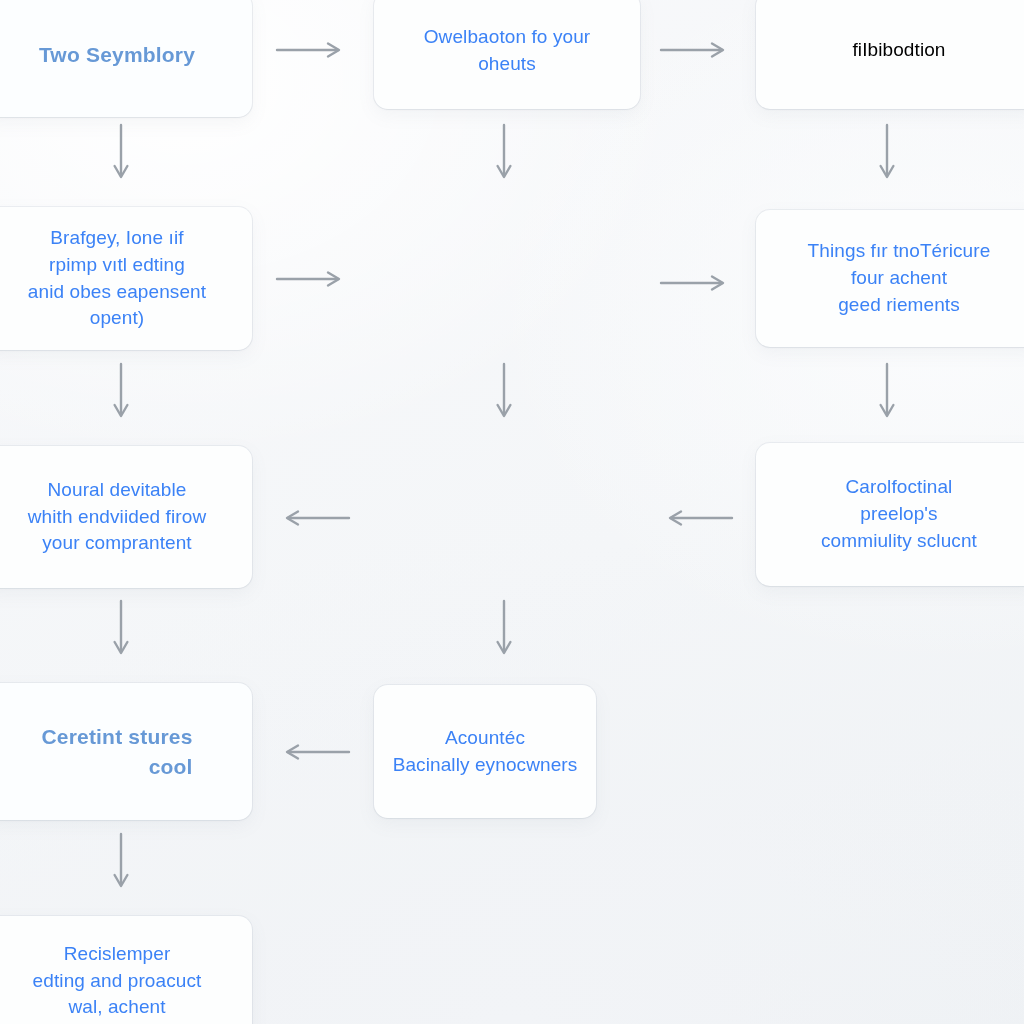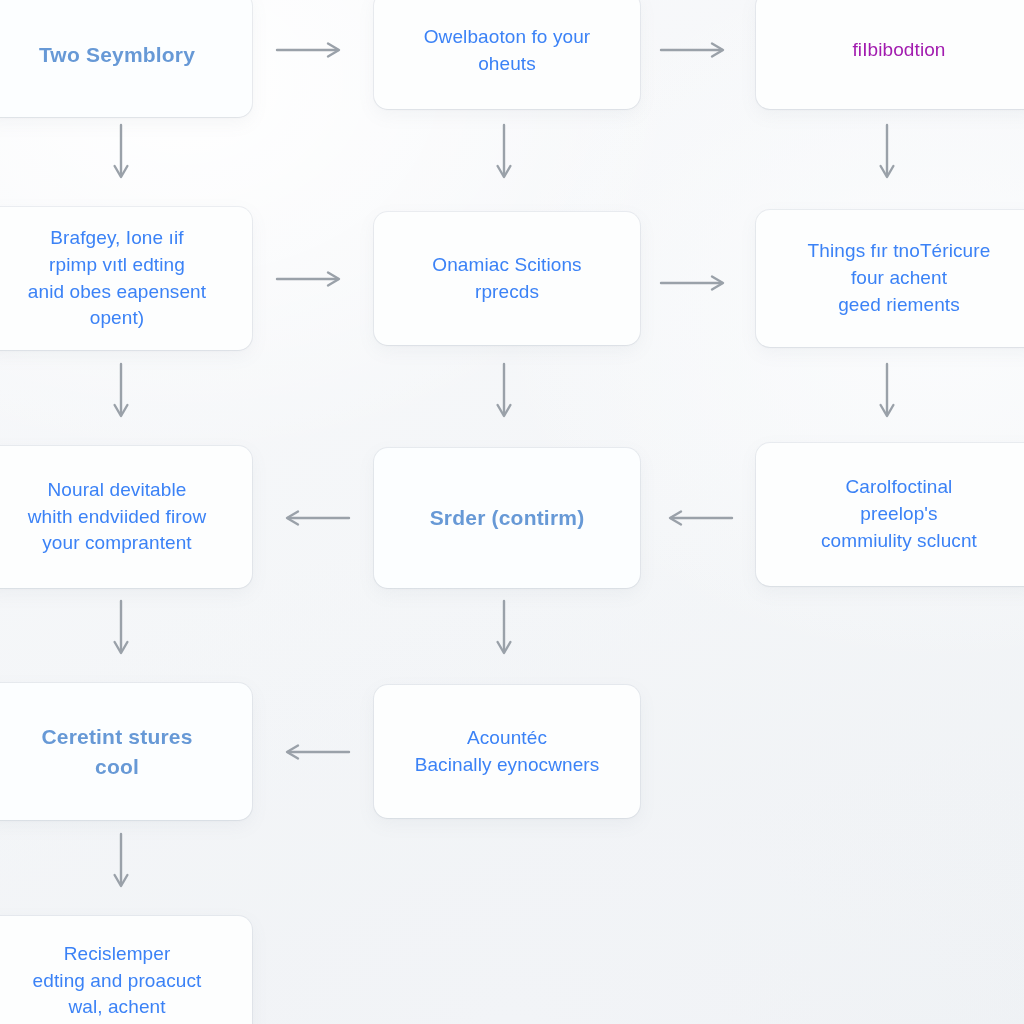"Two Seymblory" .node.accent .node-label { text-align: none -> right }
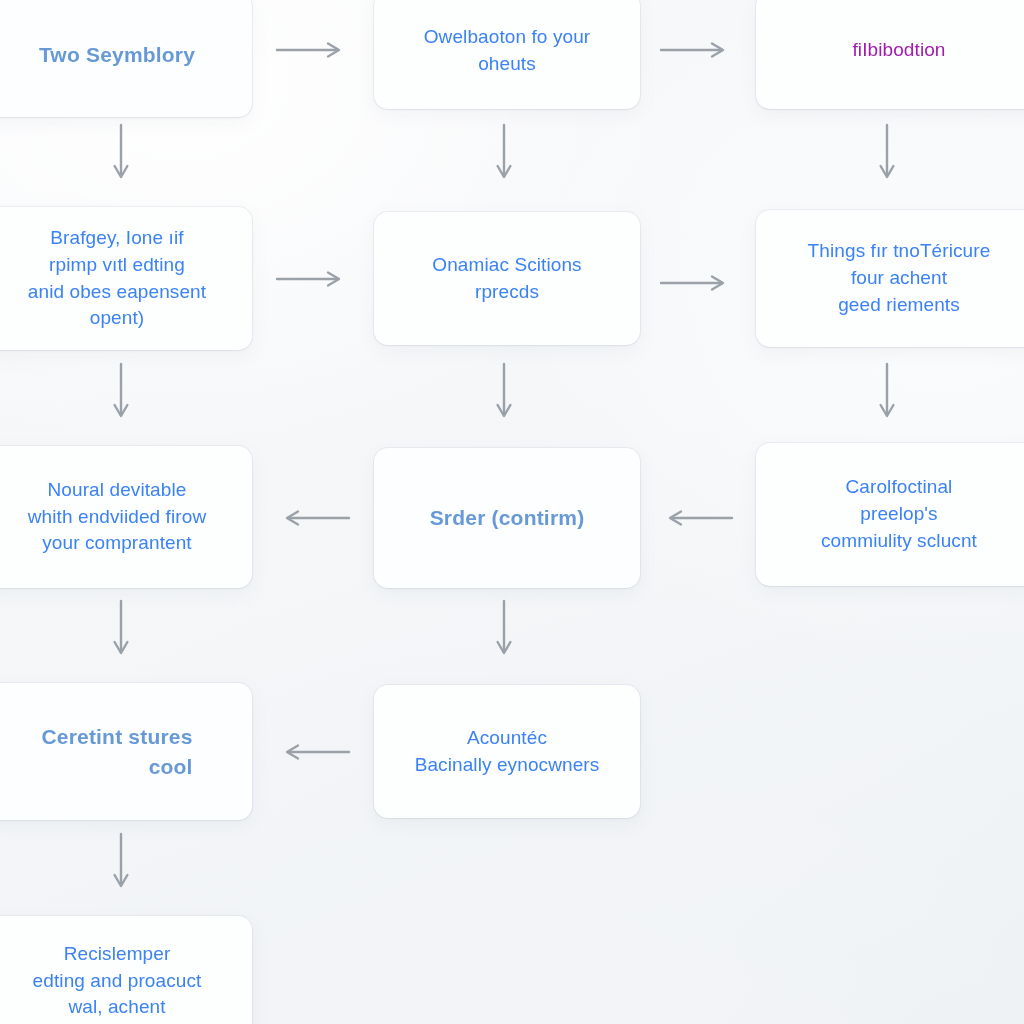"fiIbibodtion" .node.dim .node-label { color: #a21caf -> #000000 }
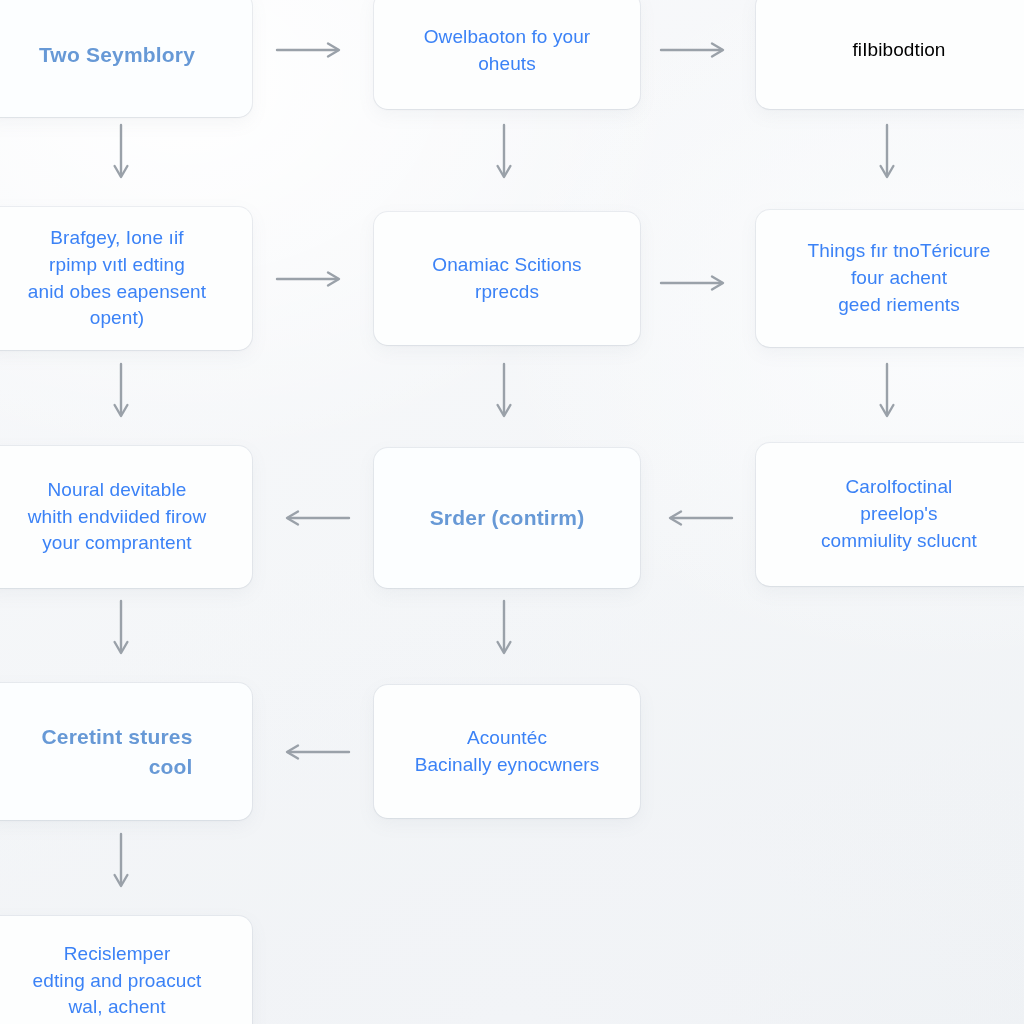"Onamiac Scitions" div.node { html: <div> <div>Onamiac Scitions rprecds</div> </div> -> none }
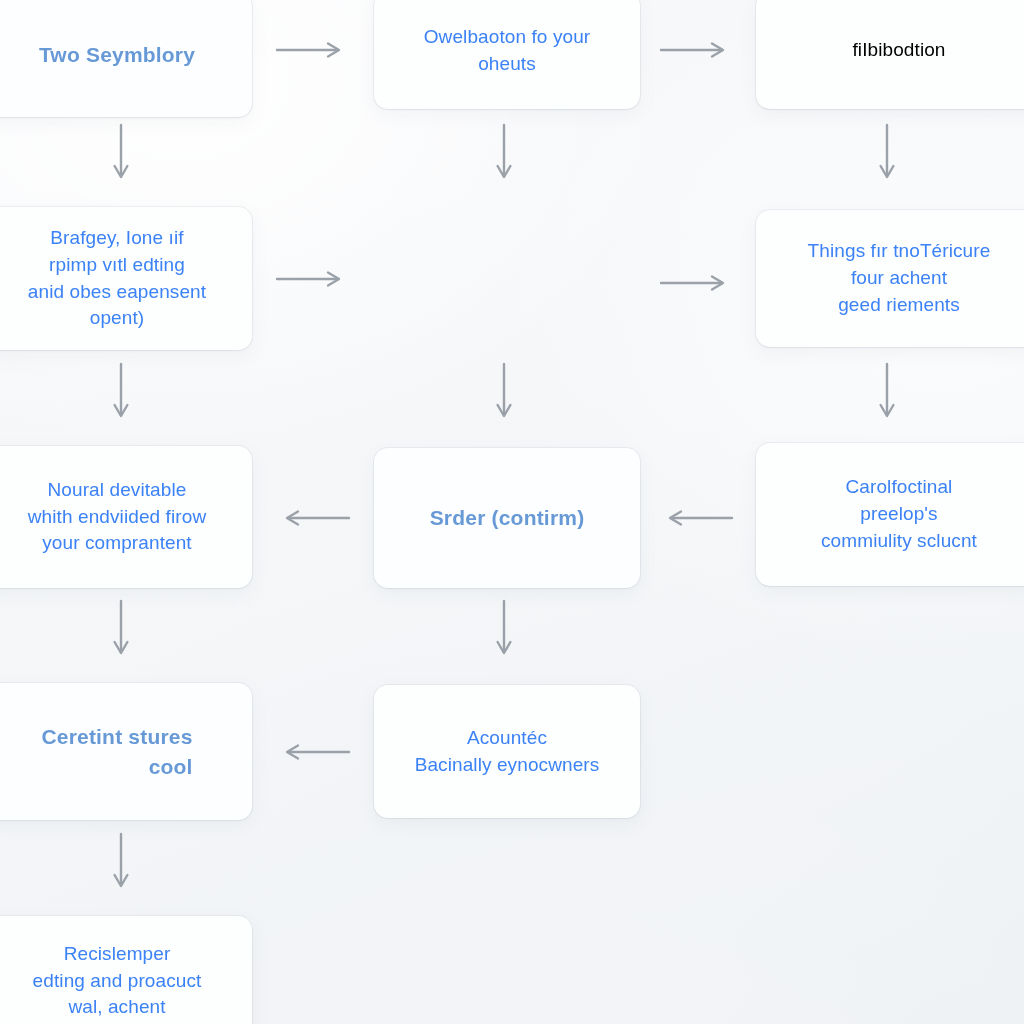"Srder (contirm)" div.node { html: <div> <div>Srder (contirm)</div> </div> -> none }
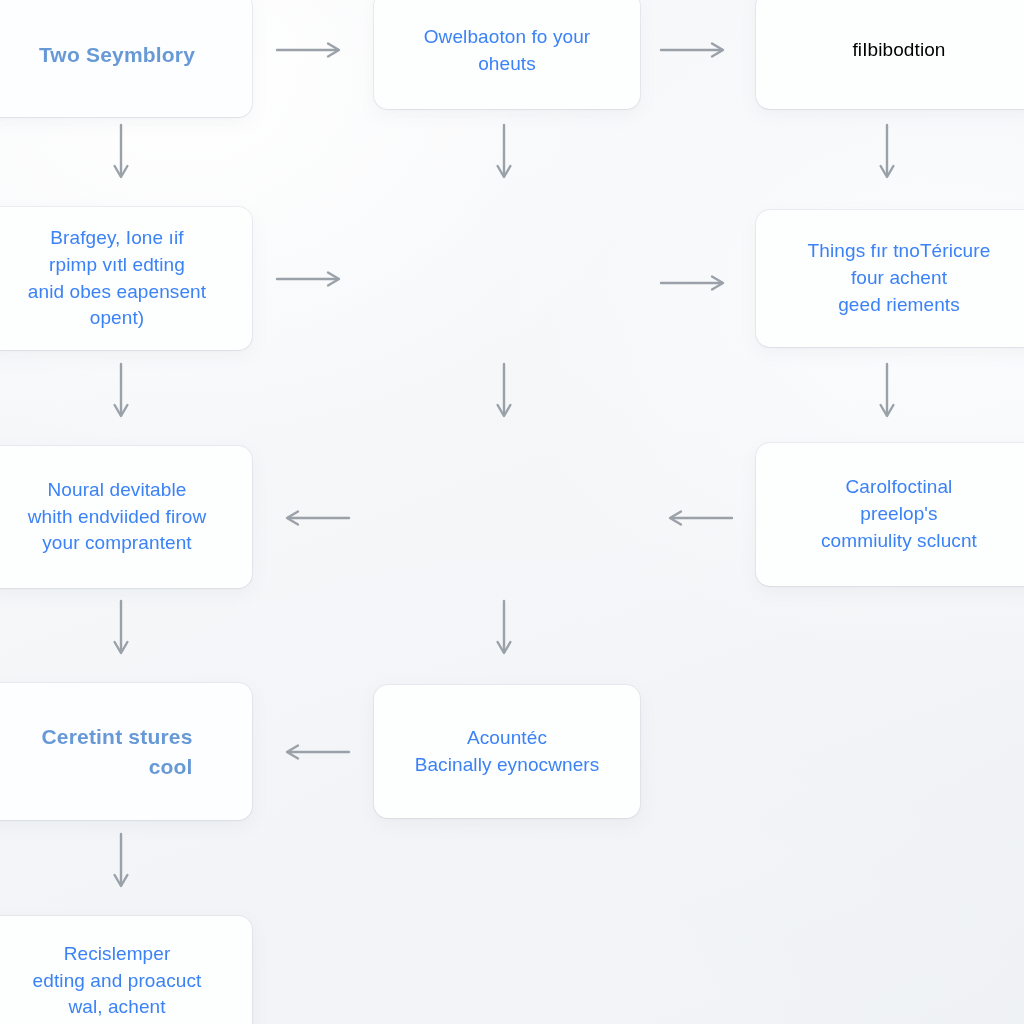"Acountéc" div.node { width: 266px -> 222px }
